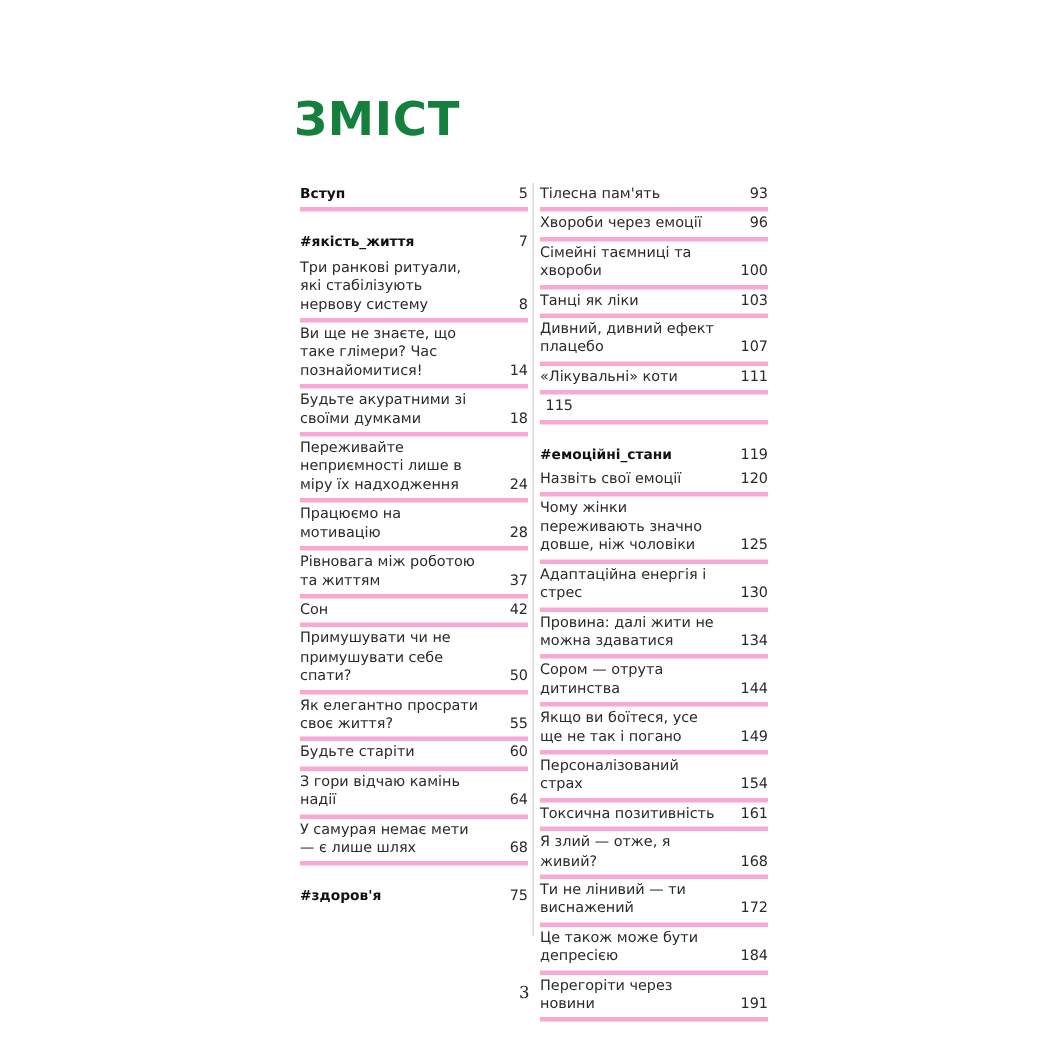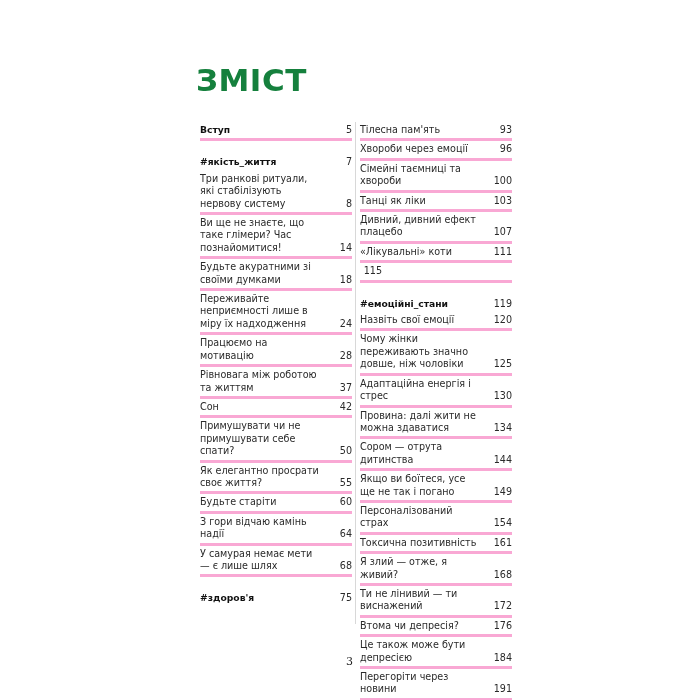"Втома чи депресія?" div.entry { html: <div> <span>Втома чи депресія?</span> <span>176</span> </div> -> none }
